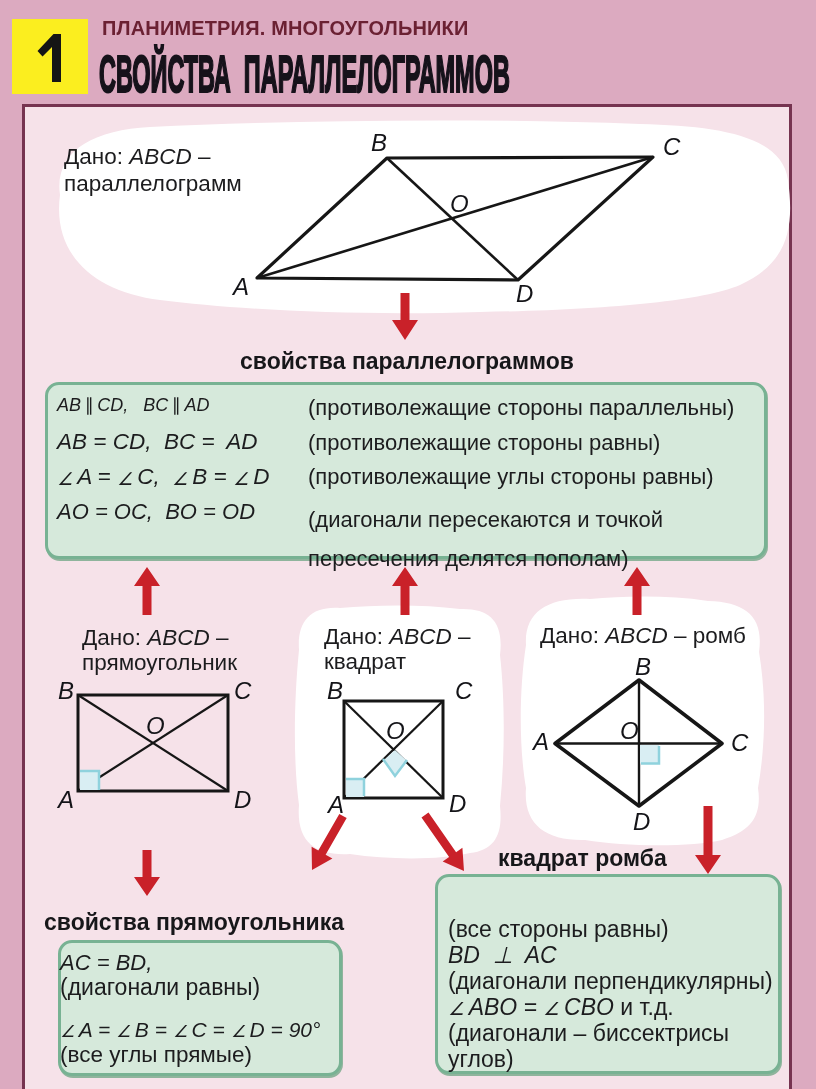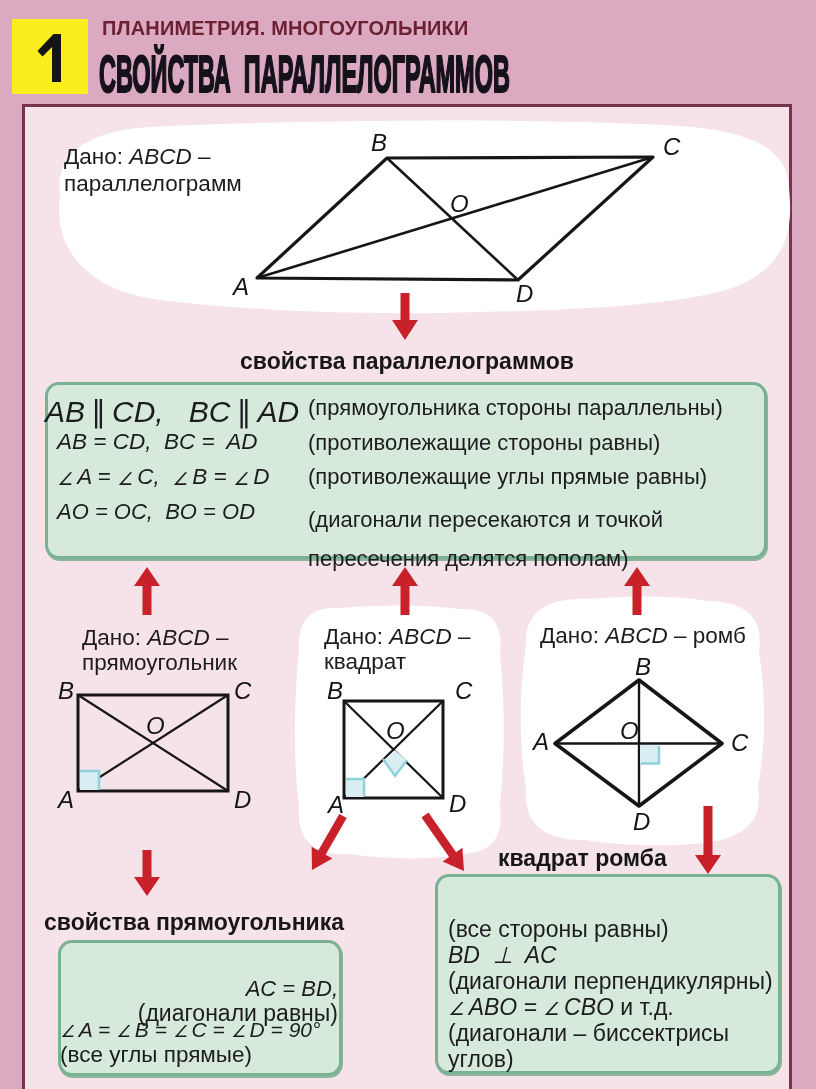"AB ∥ CD, BC ∥" div.abs { font-size: 30px -> 18px; left: 45px -> 57px }
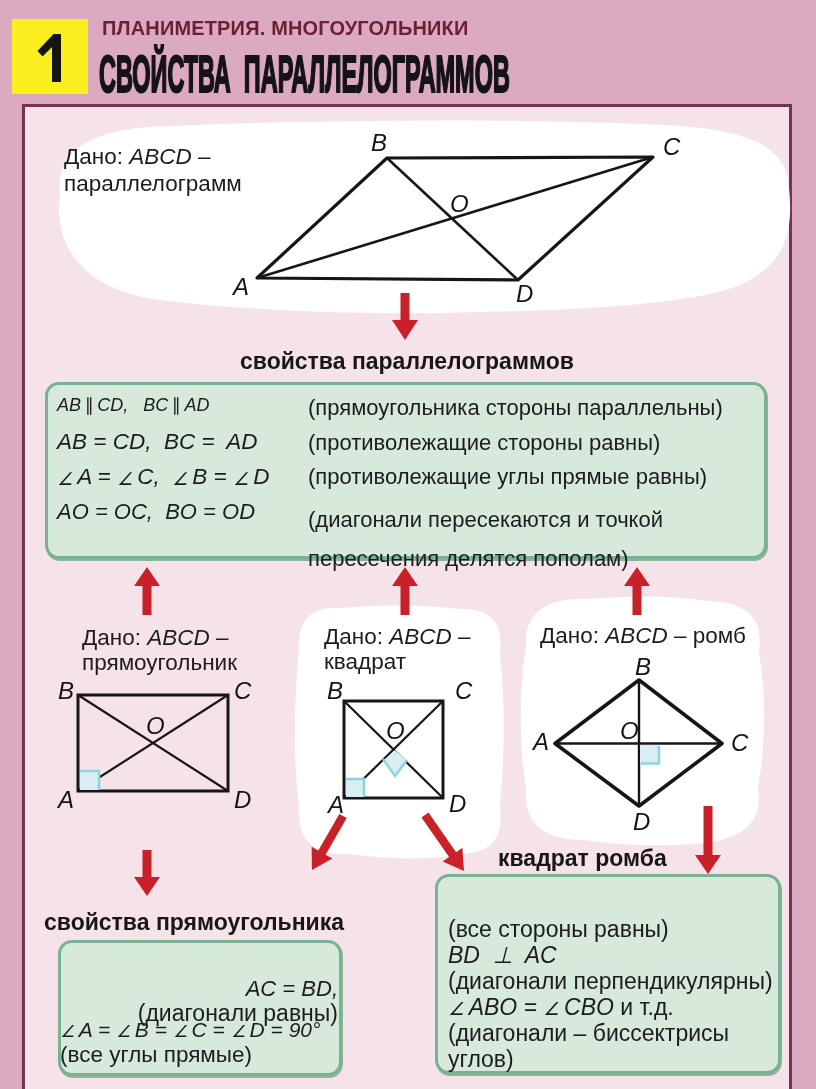"(прямоугольника стороны параллельны)" div.abs { text: прямоугольника -> противолежащие }
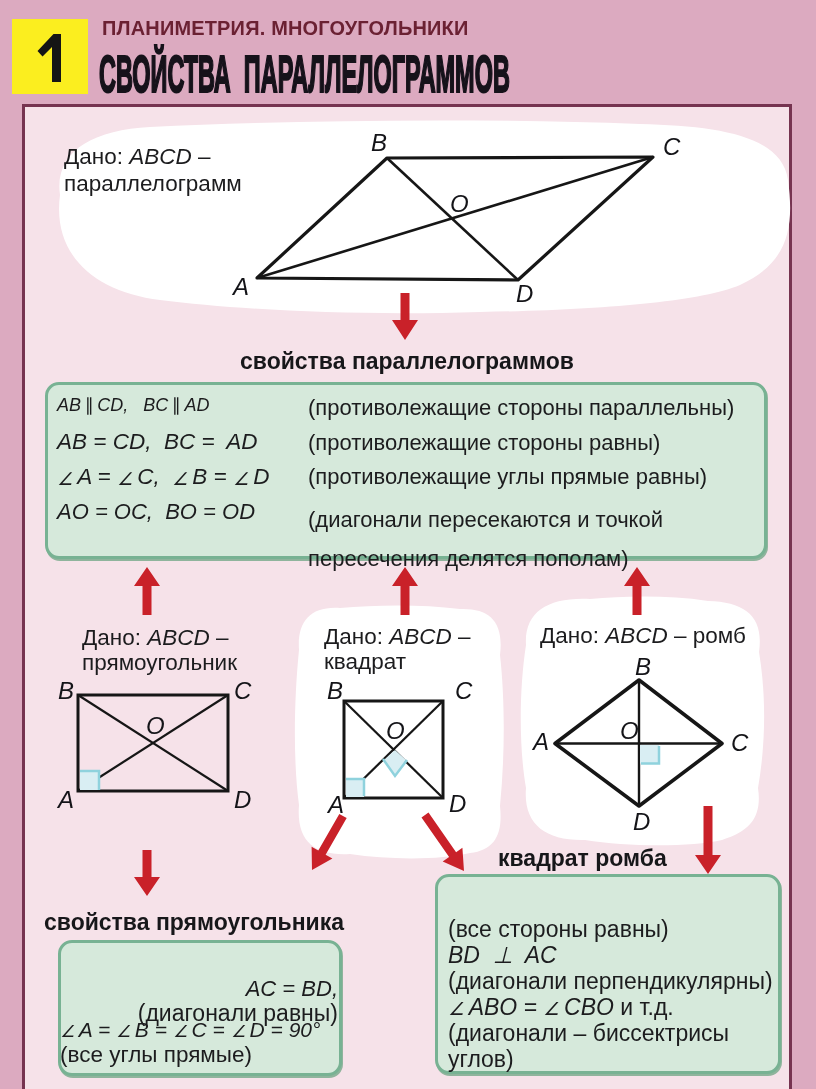"(противолежащие углы прямые равны)" div.abs { text: прямые -> стороны }
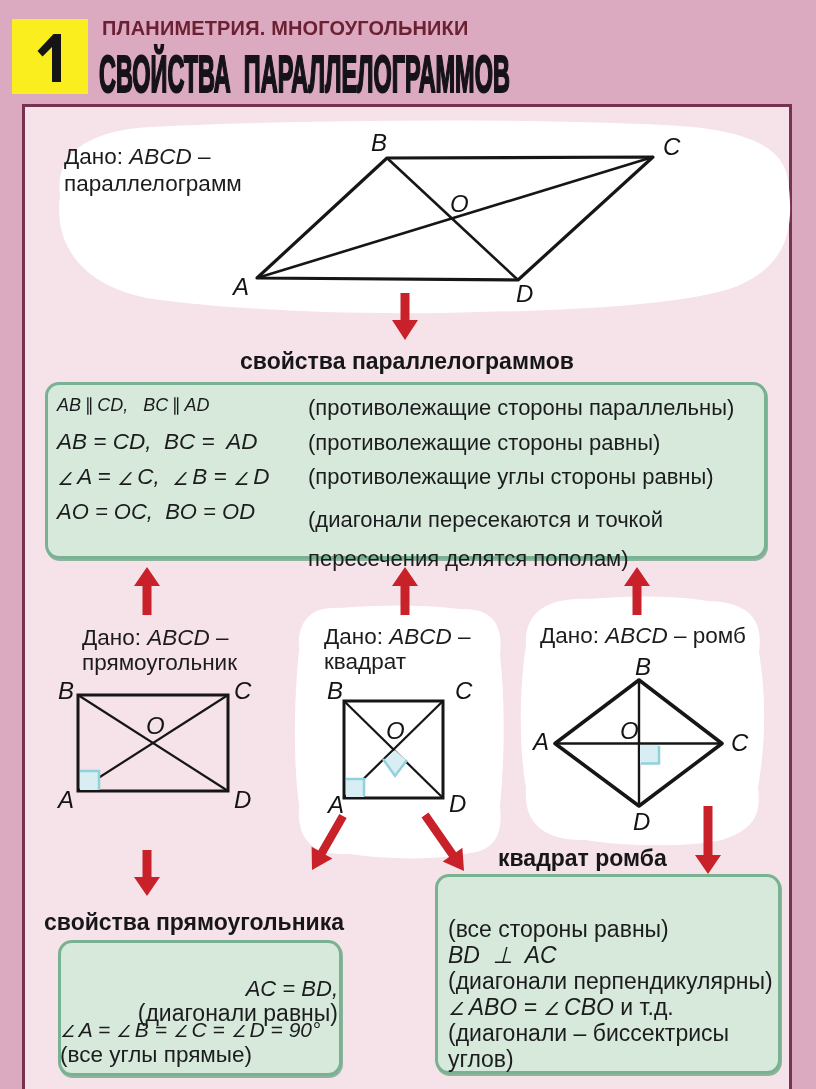"AC = BD," div.abs { text-align: right -> left; top: 976px -> 950px }
